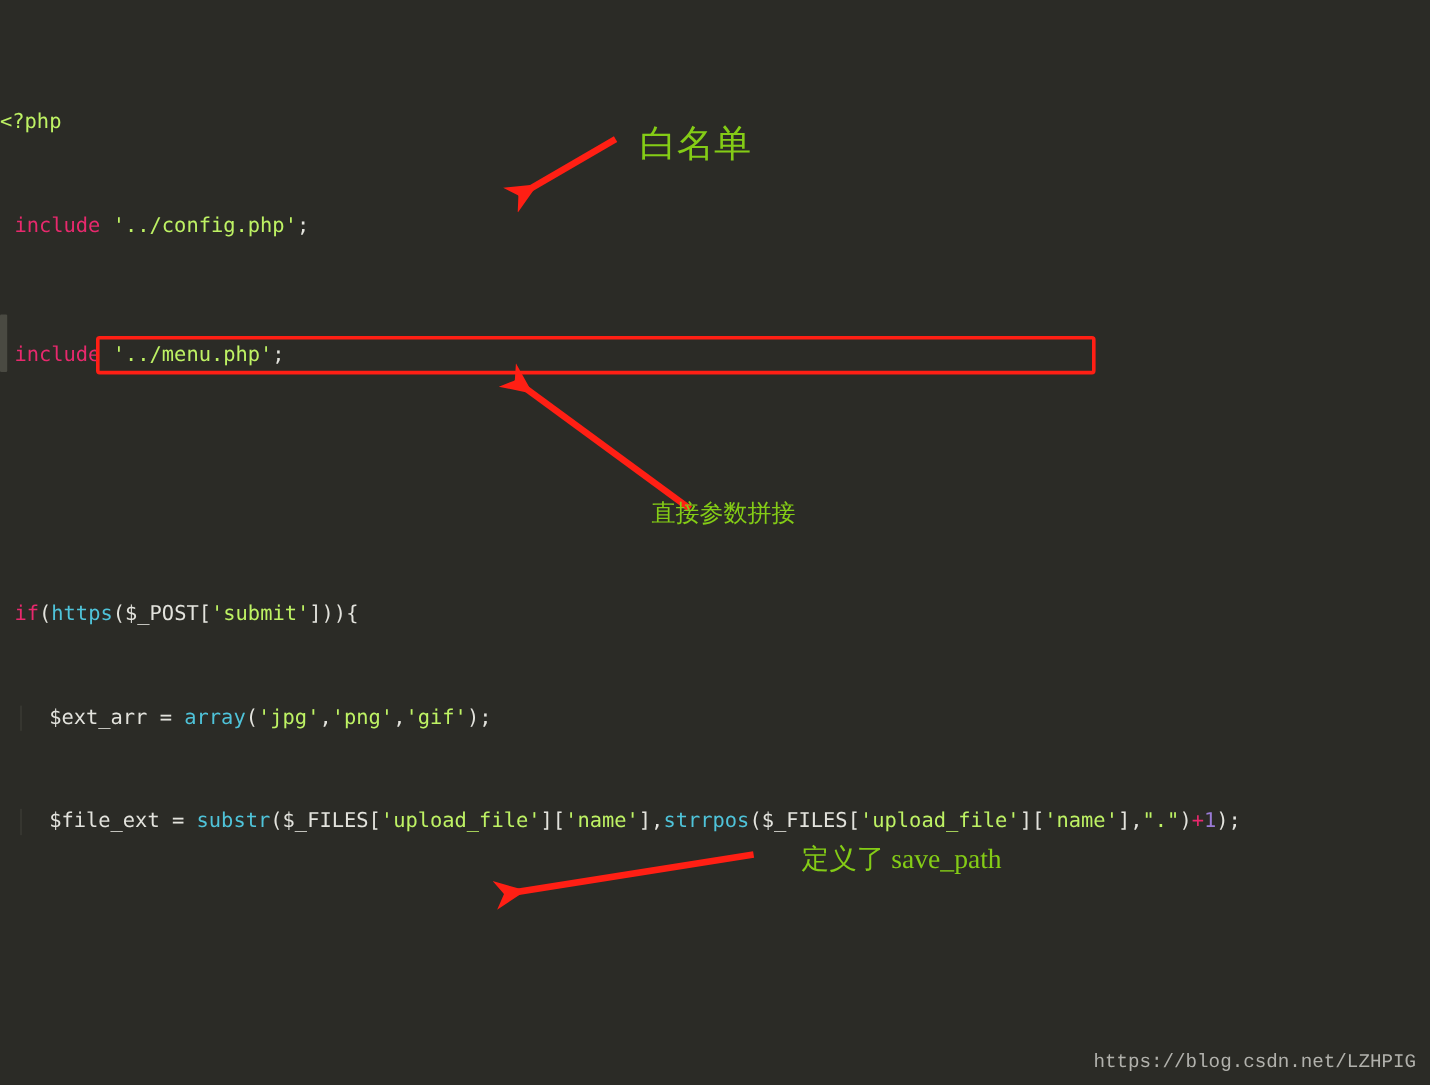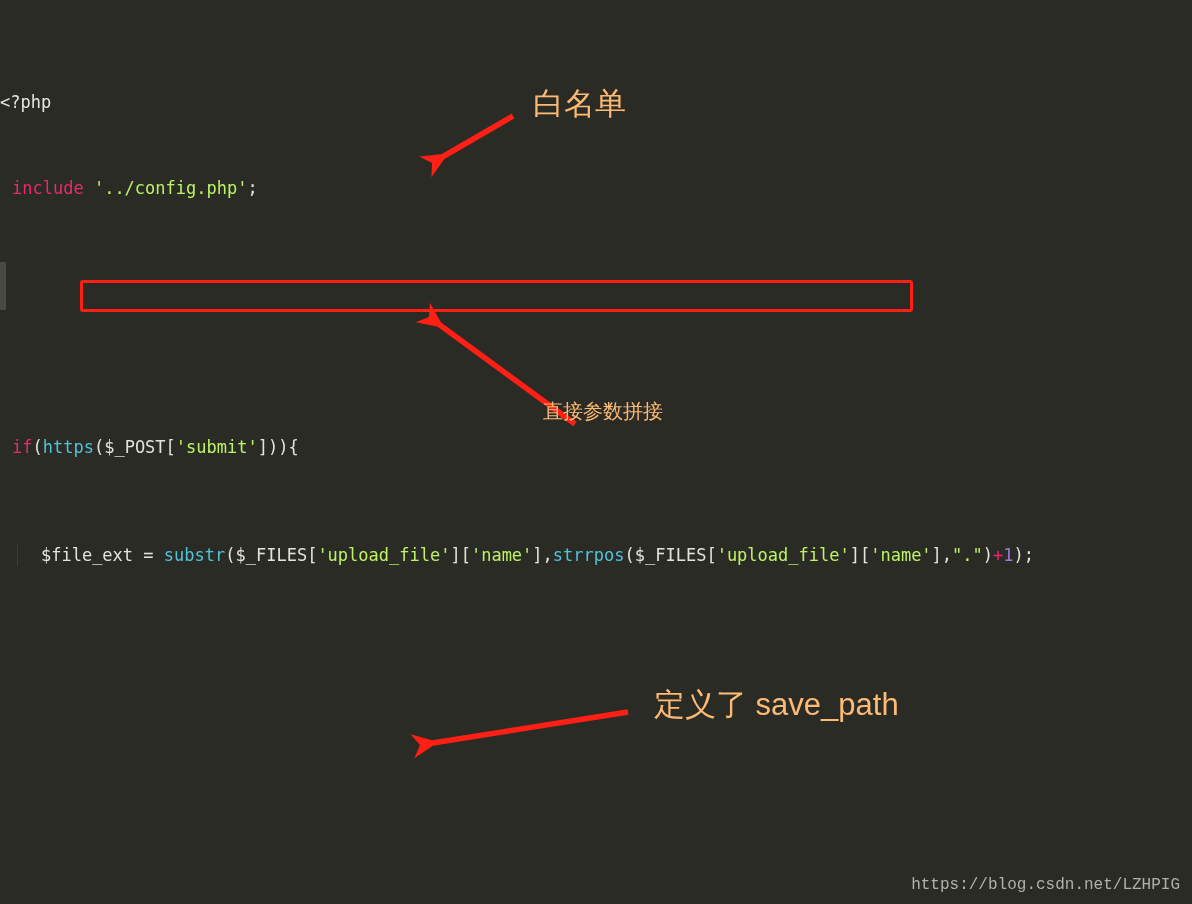"<?php" .punc { color: #e5e5e5 -> #bef264 }
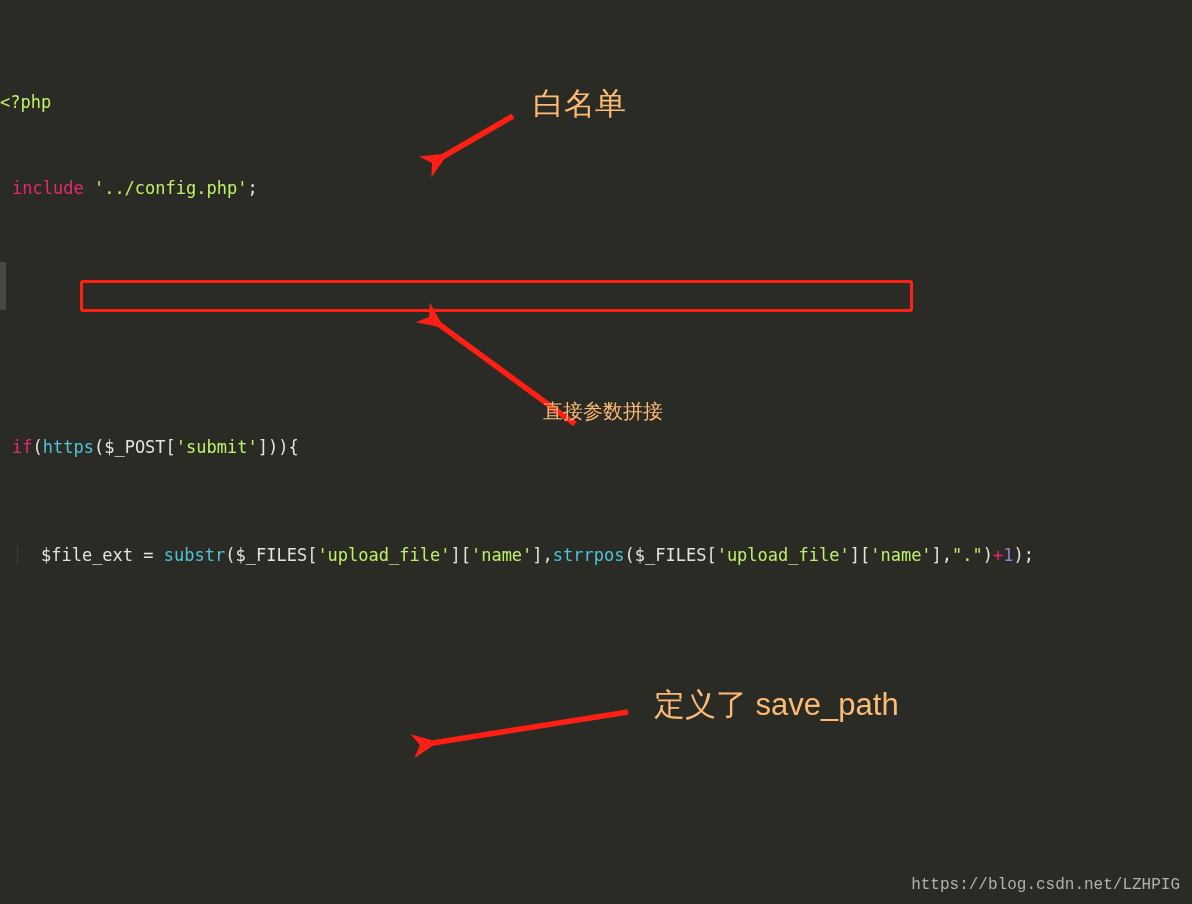"白名单" .anno-text { color: #fdba74 -> #84cc16; font-family: Liberation Sans, sans-serif -> Liberation Serif, serif; margin-top: none -> 16px }
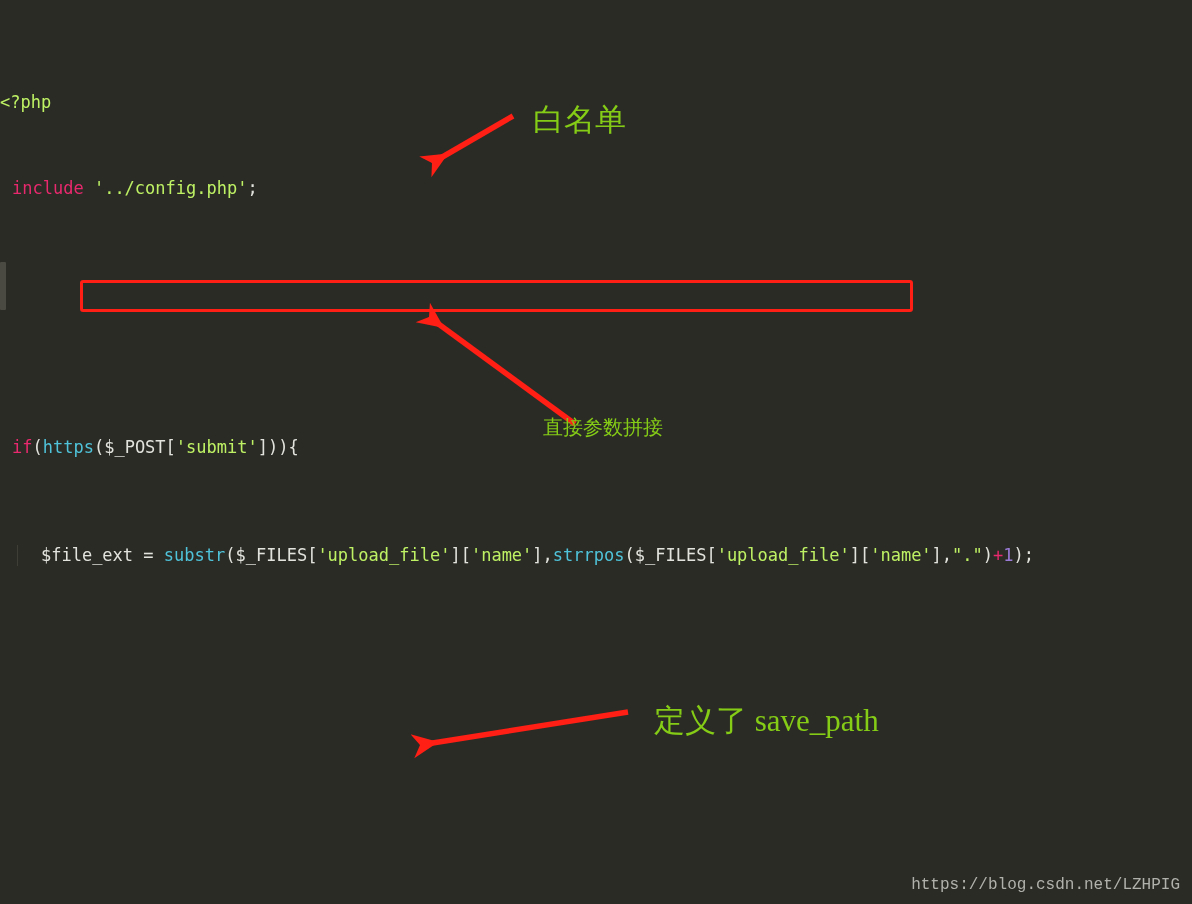"include '../menu.php';" div.ln { html: none -> <div><span>include</span><span> </span><span>'../menu.php'</span><span>;</span></div> }
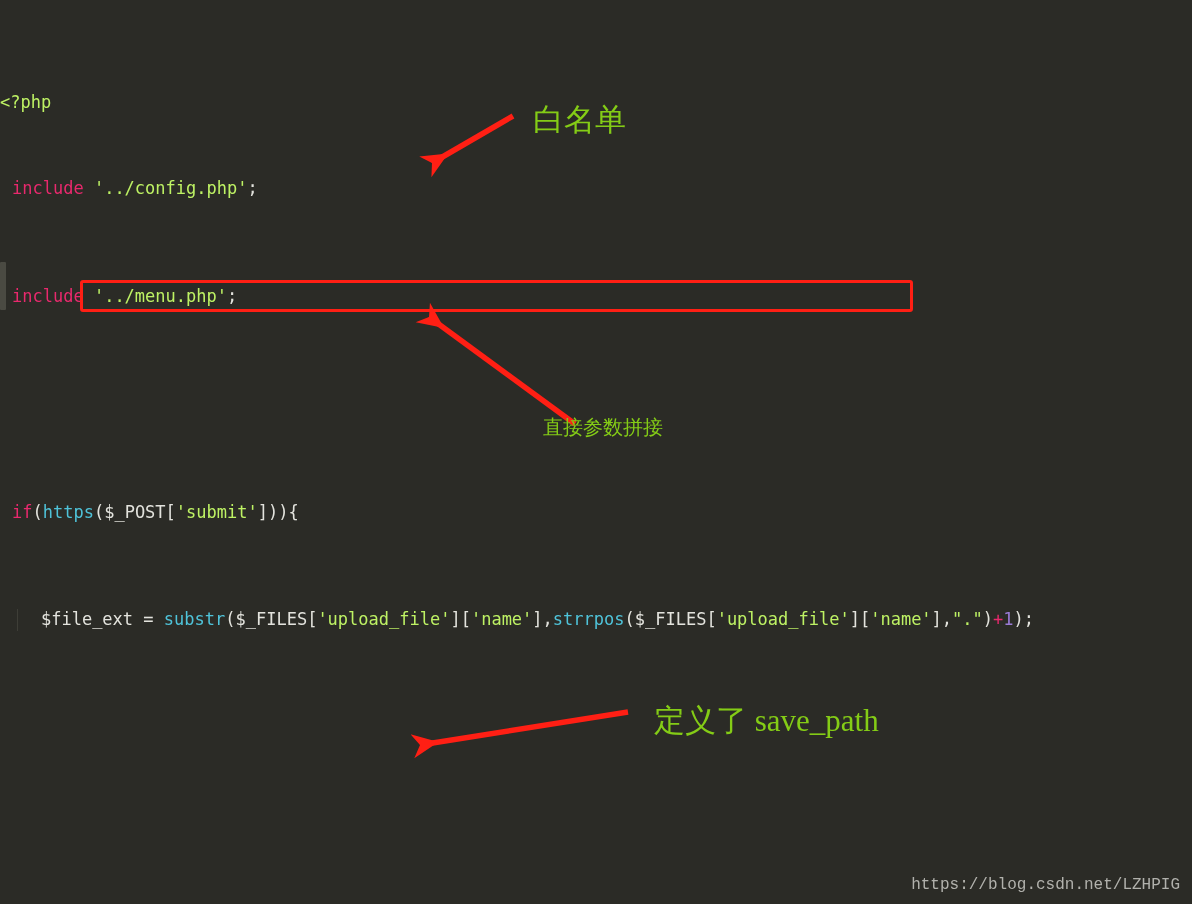"$ext_arr = array('jpg','png','gif');" div.ln { html: none -> <div><span></span><span> </span><span>$ext_arr</span><span> = </span><span>array</span><span>(</span><span>'jpg'</span><span>,</span><span>'png'</span><span>,</span><span>'gif'</span><span>);</span></div> }
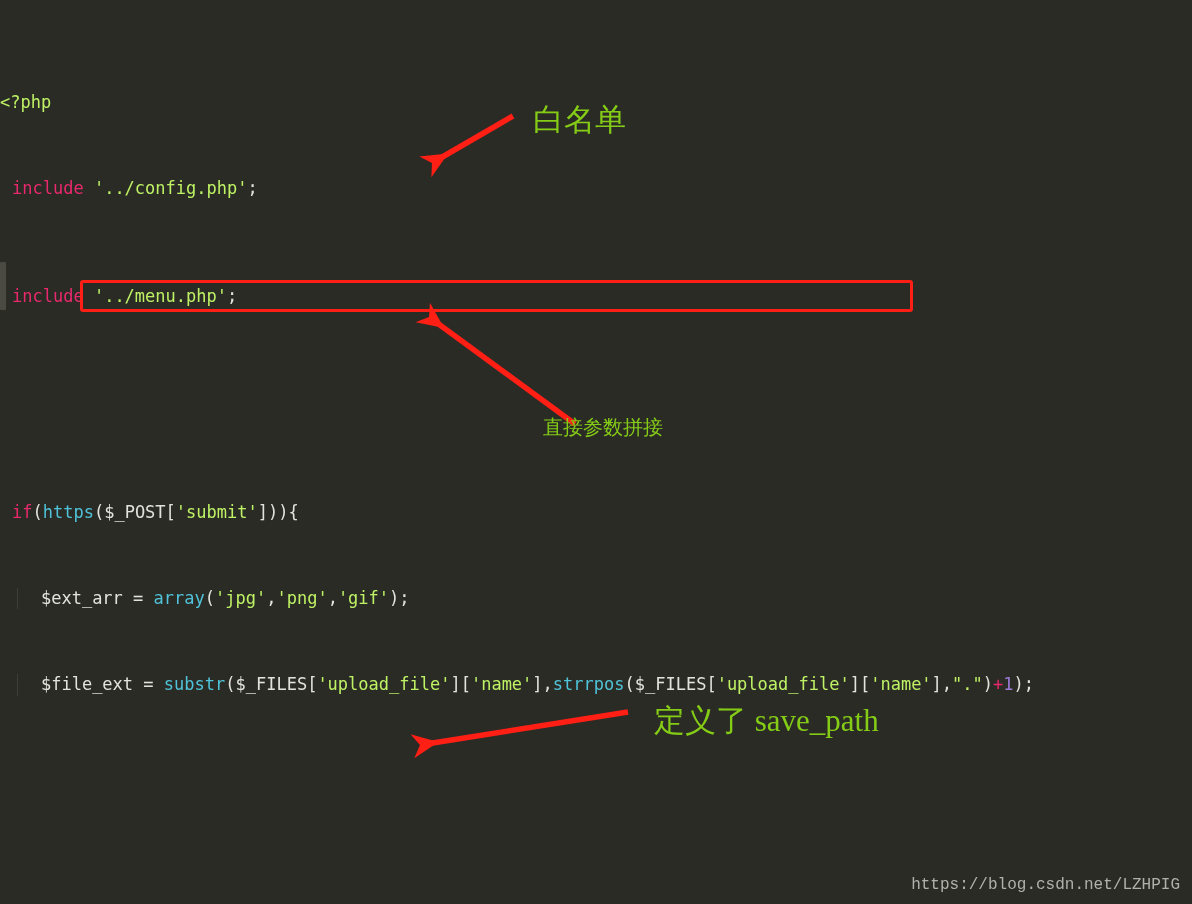"定义了 save_path" #anno-savepath { font-size: 31px -> 23px; left: 654px -> 668px }
